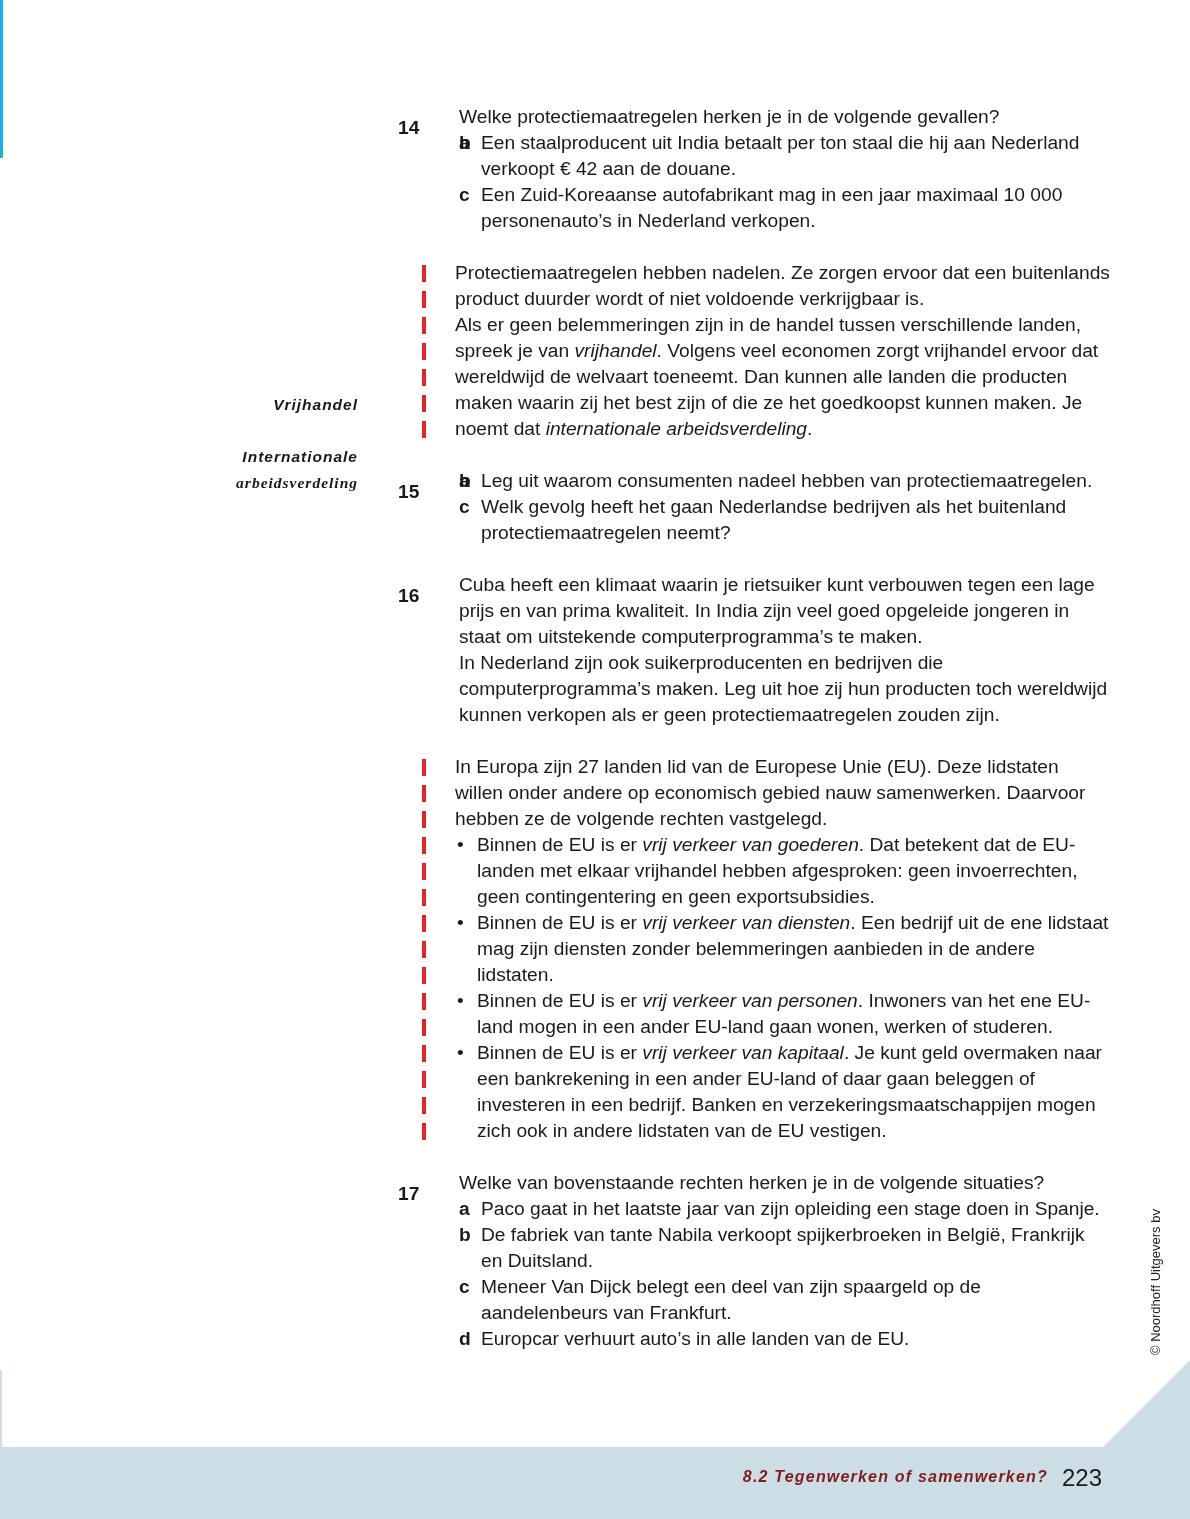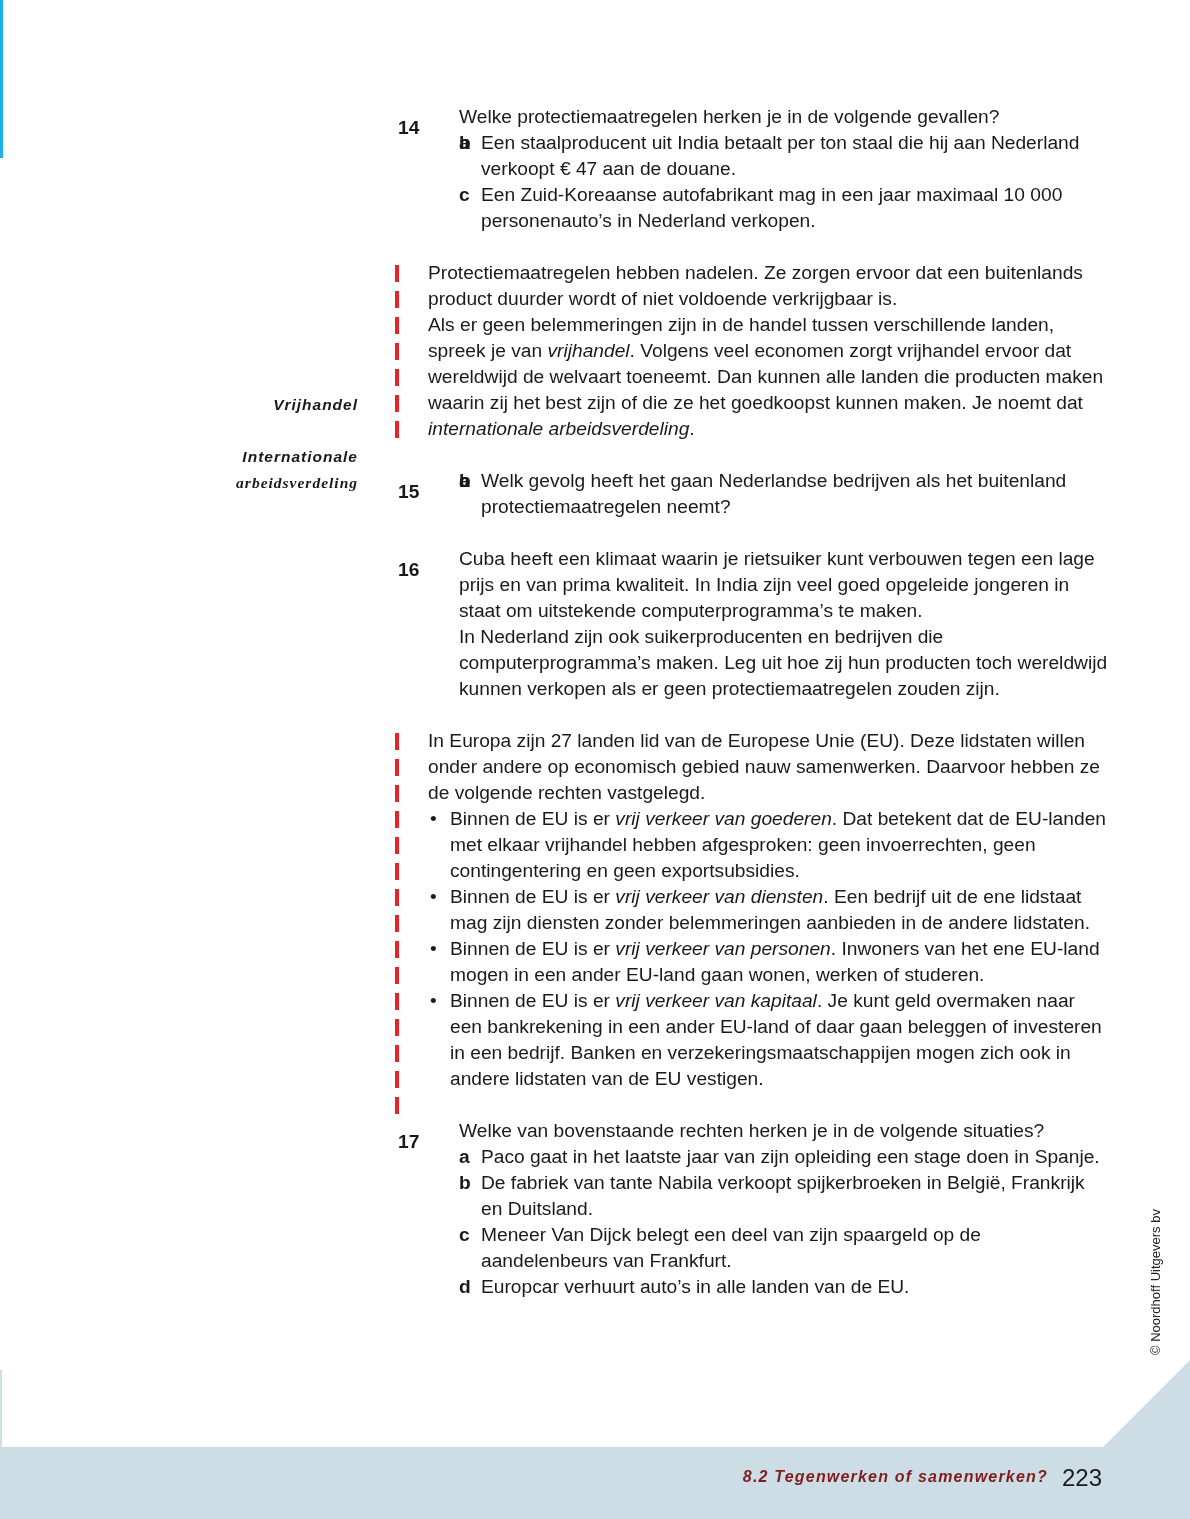"Een staalproducent uit India betaalt" span { text: 47 -> 42 }
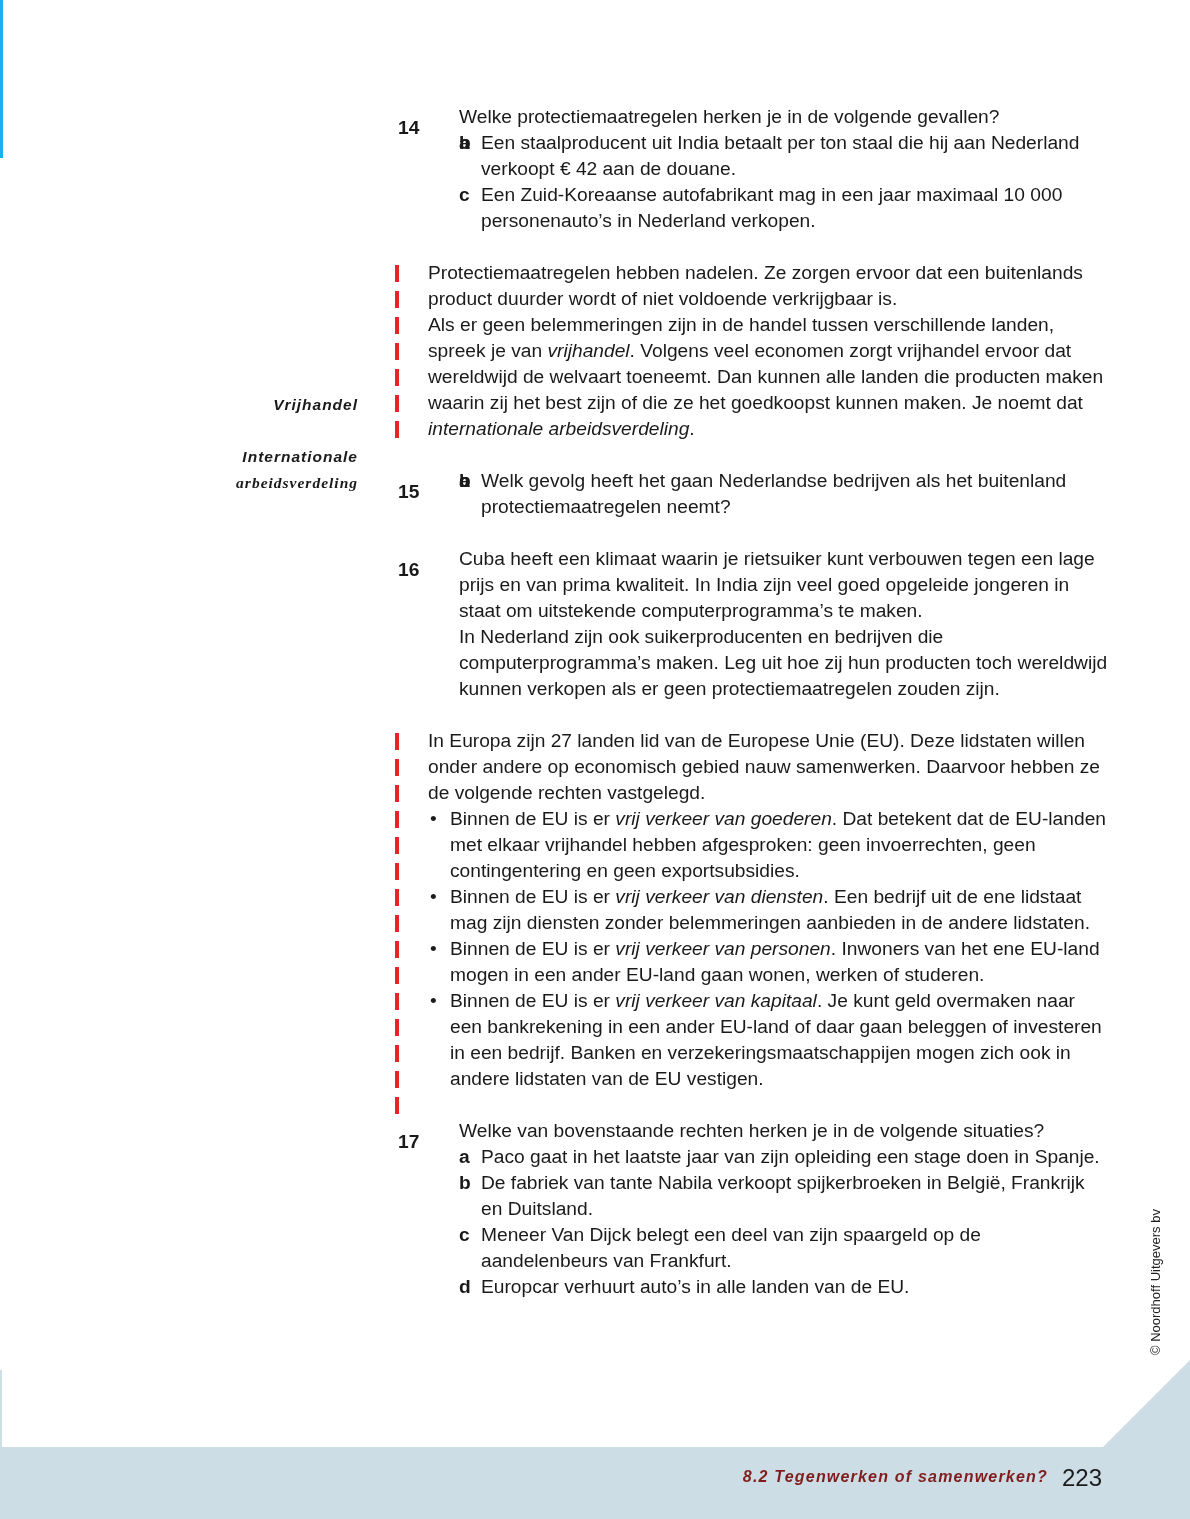"Protectiemaatregelen hebben nadelen. Ze" .theory { margin-left: 30px -> 57px }
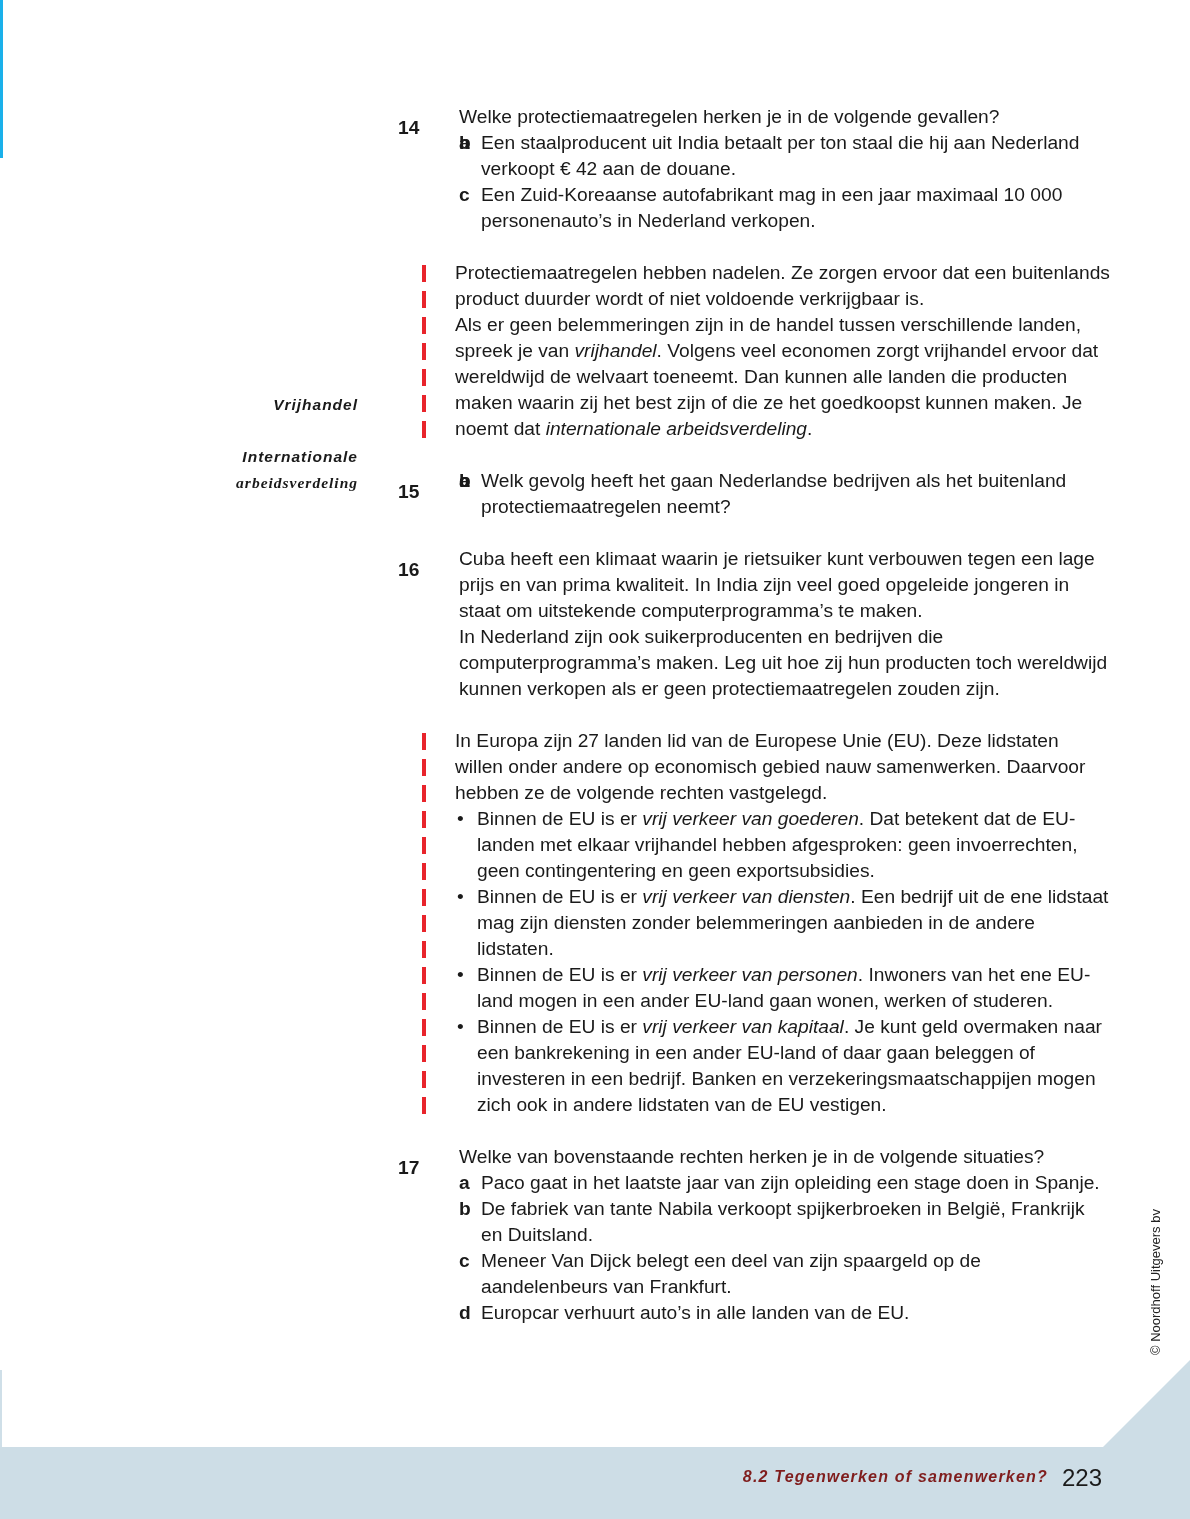"Leg uit waarom consumenten nadeel" span { html: none -> <span>Leg uit waarom consumenten nadeel hebben van protectiemaatregelen.</span> }
